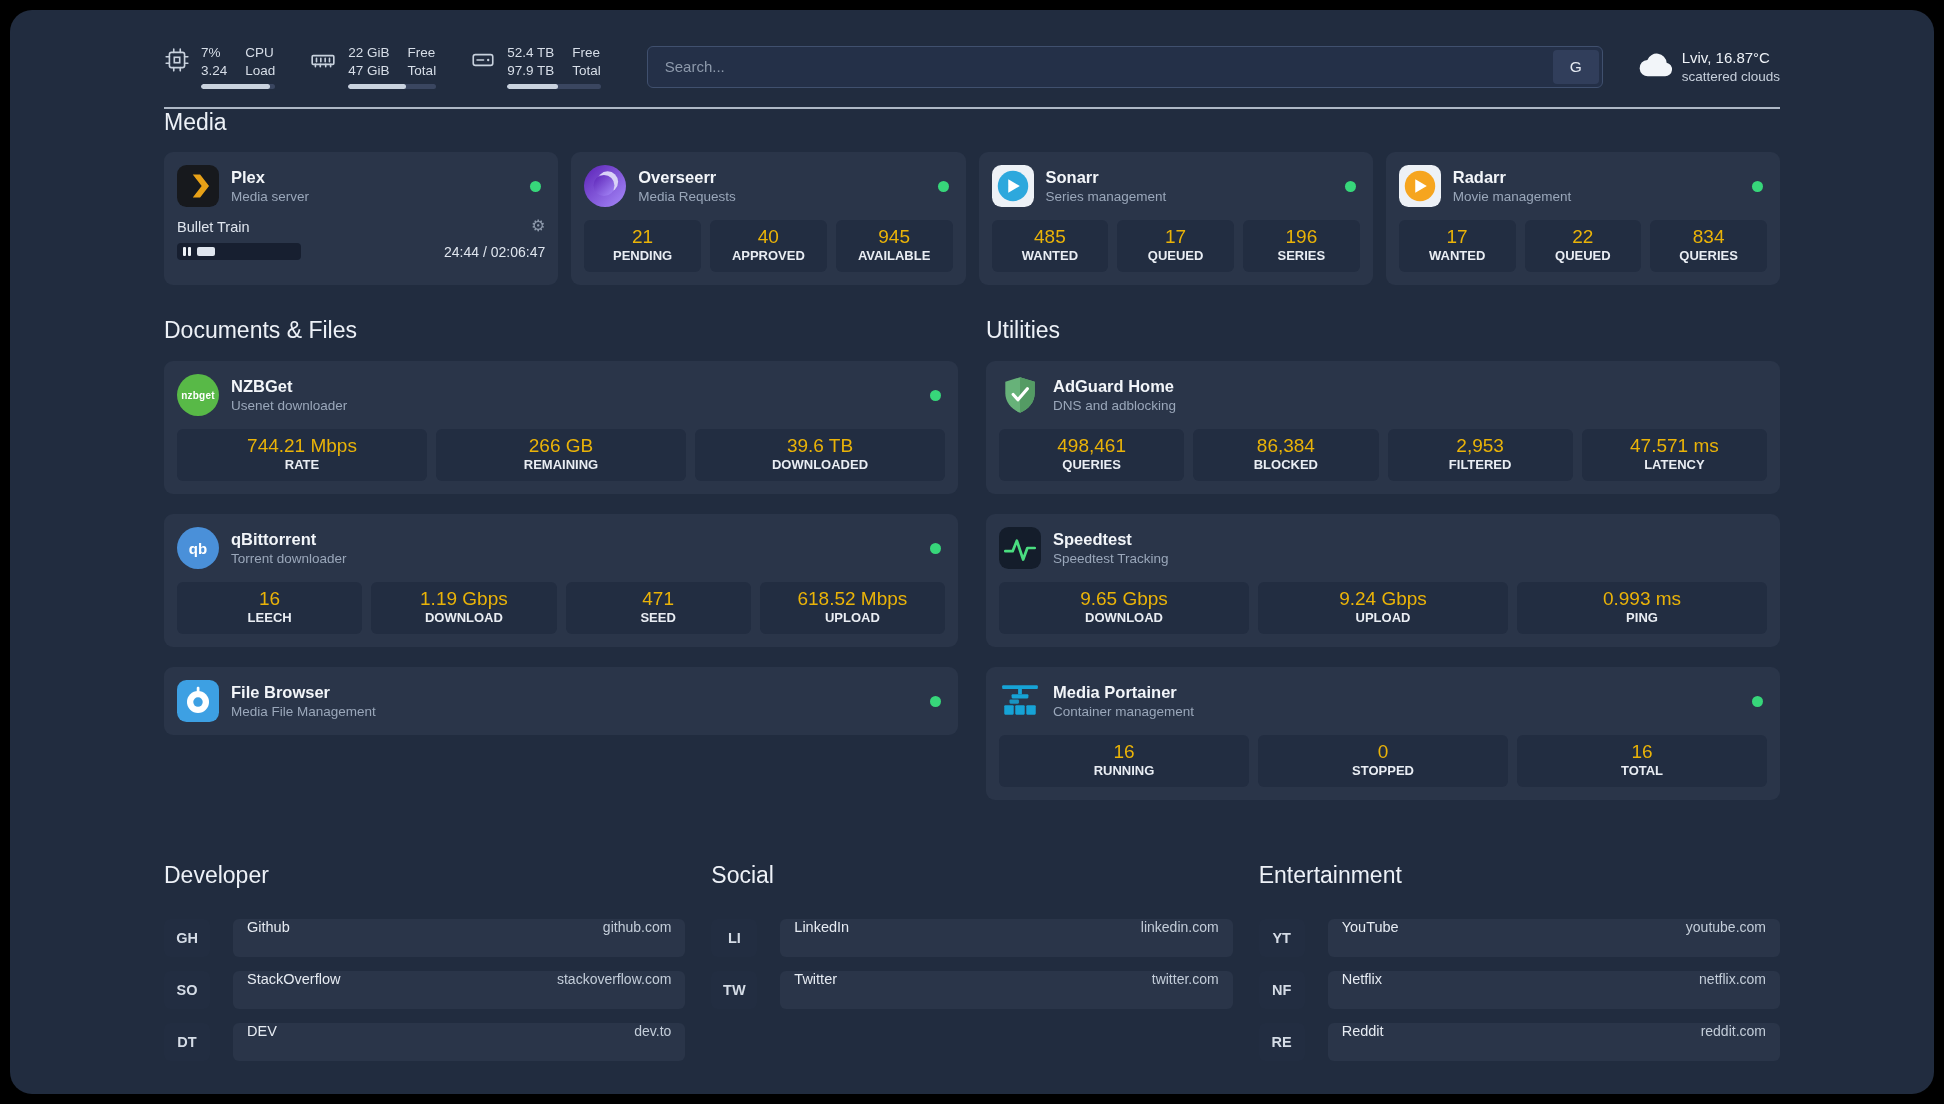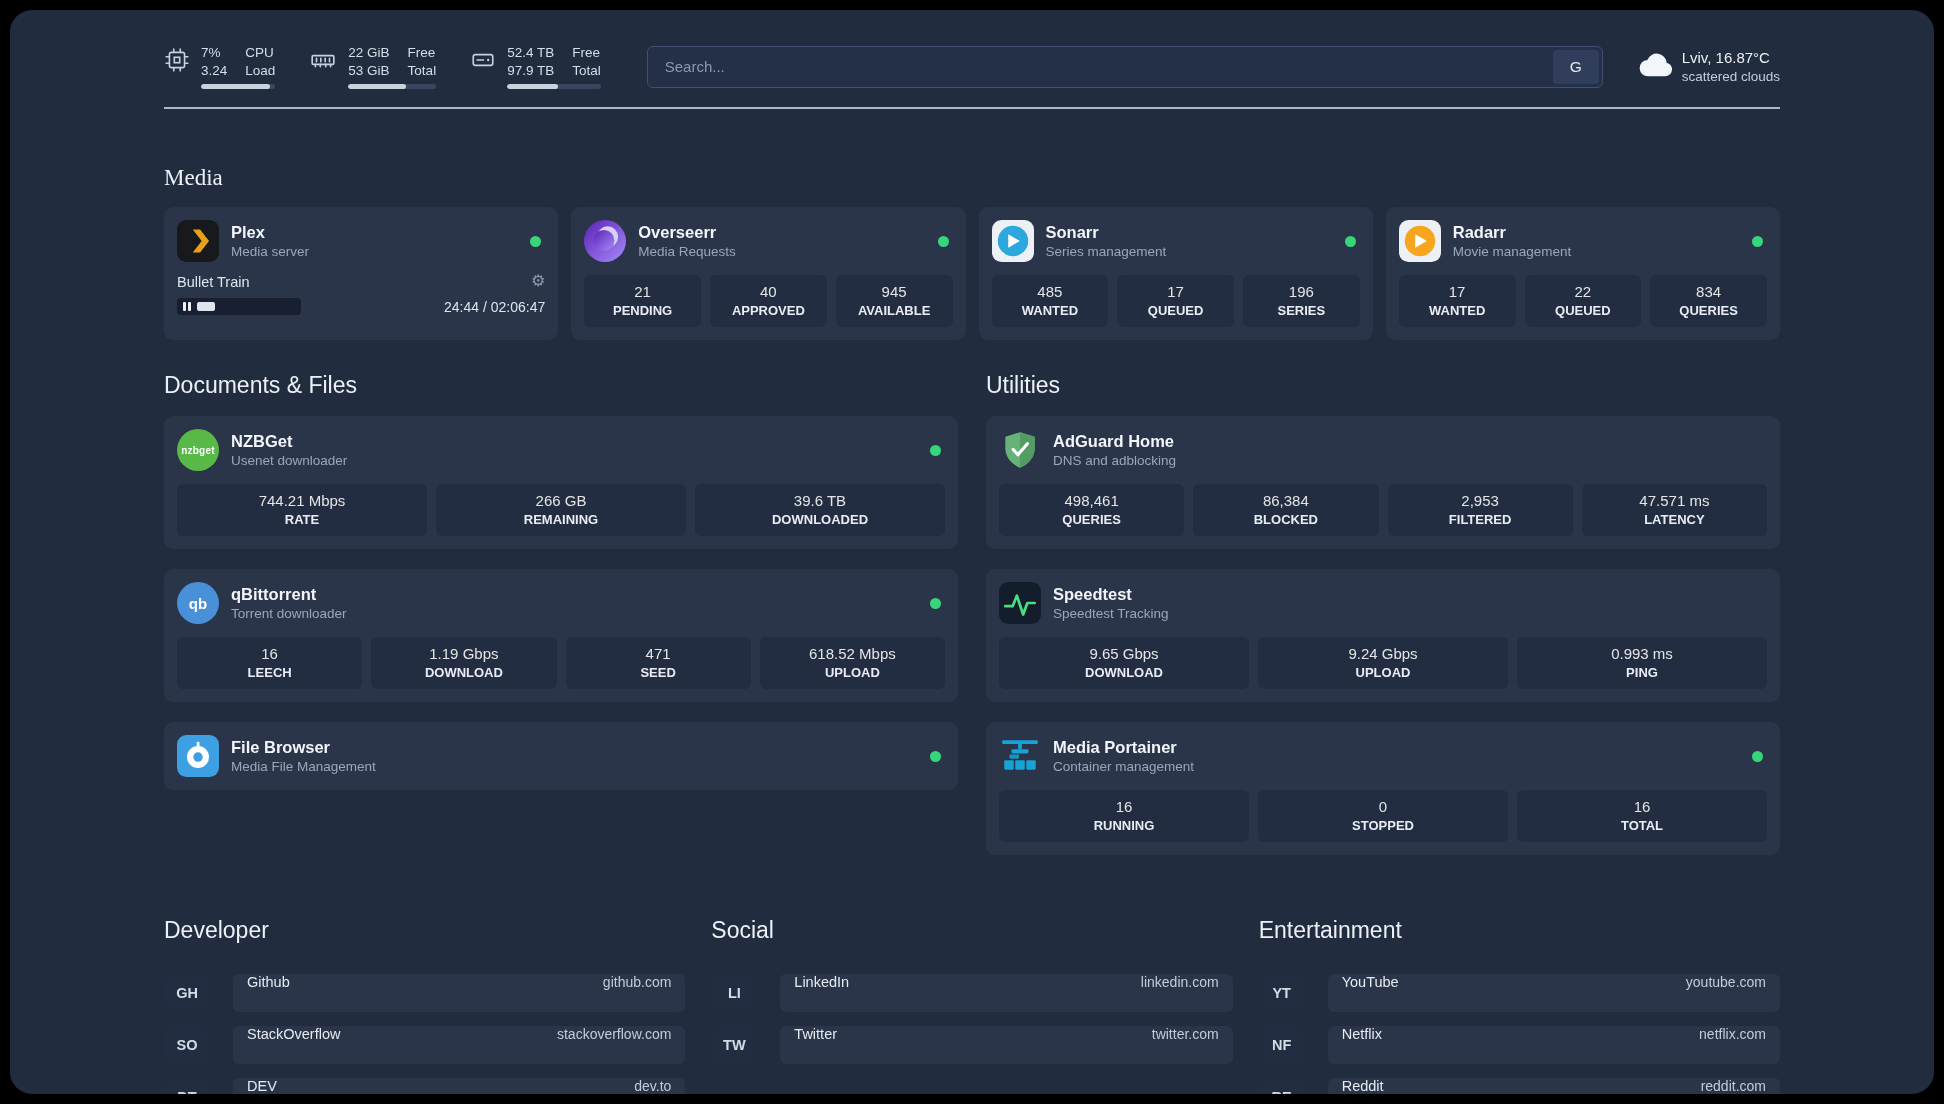"53 GiB" span.sys-val { text: 53 -> 47 }
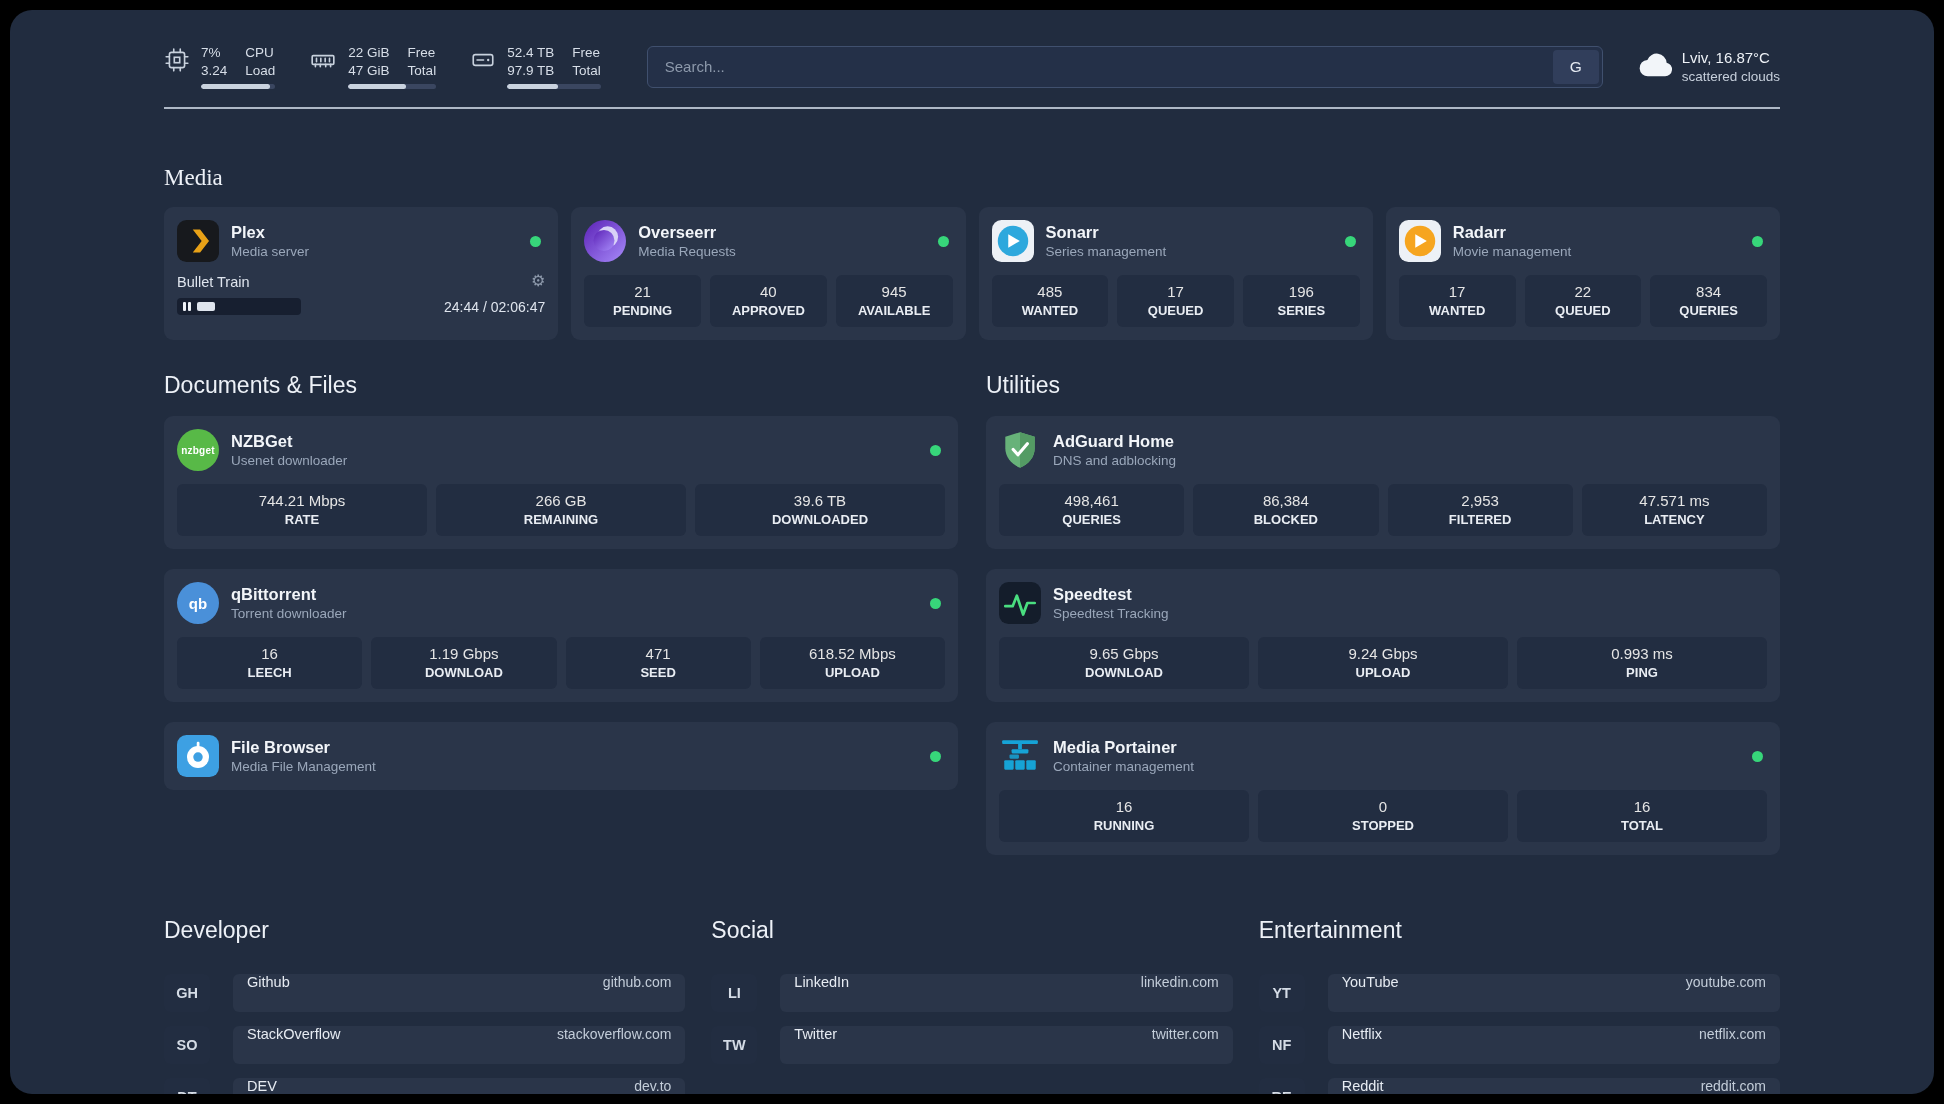"Media" .media-title { font-family: Liberation Serif, serif -> none; margin-top: 56px -> none }
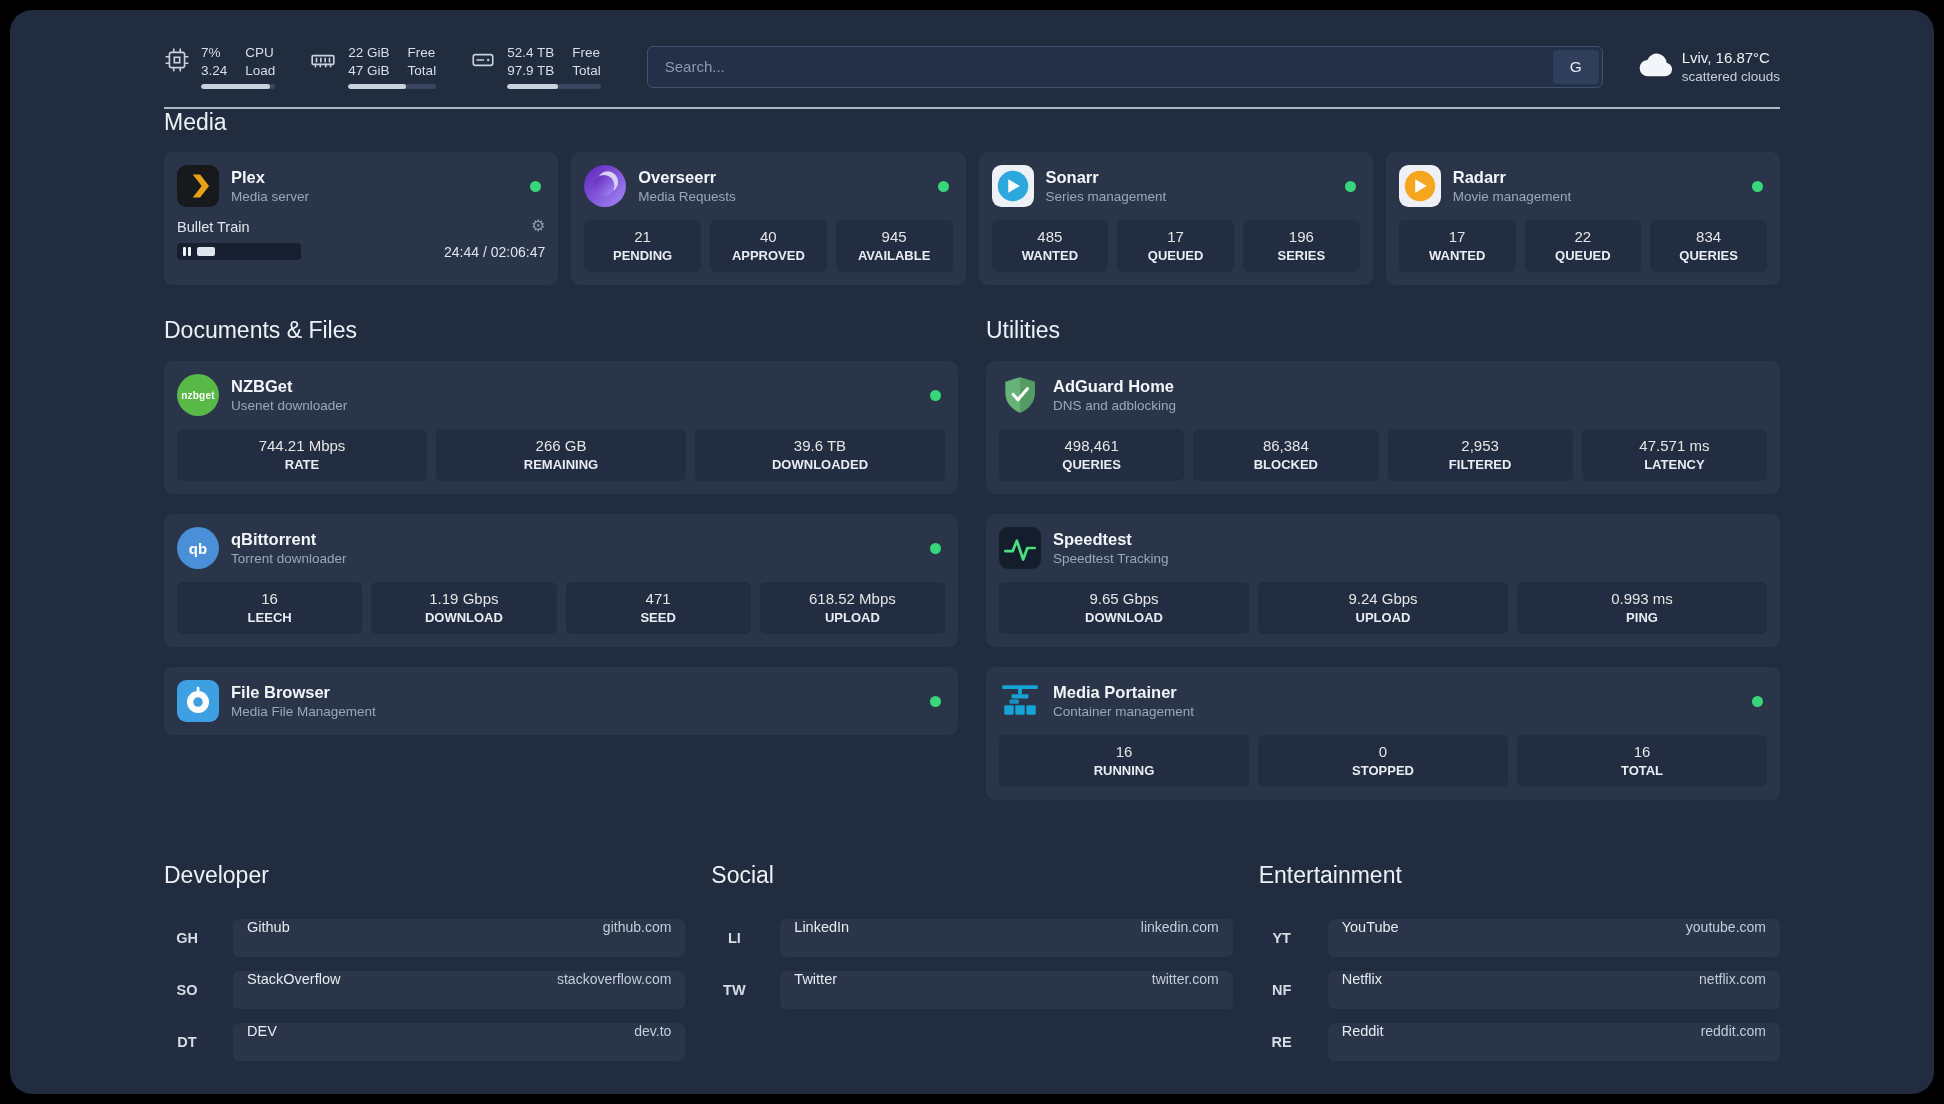"21" .stat-value { color: #e5e5e5 -> #eab308; font-size: 15px -> 19px }
